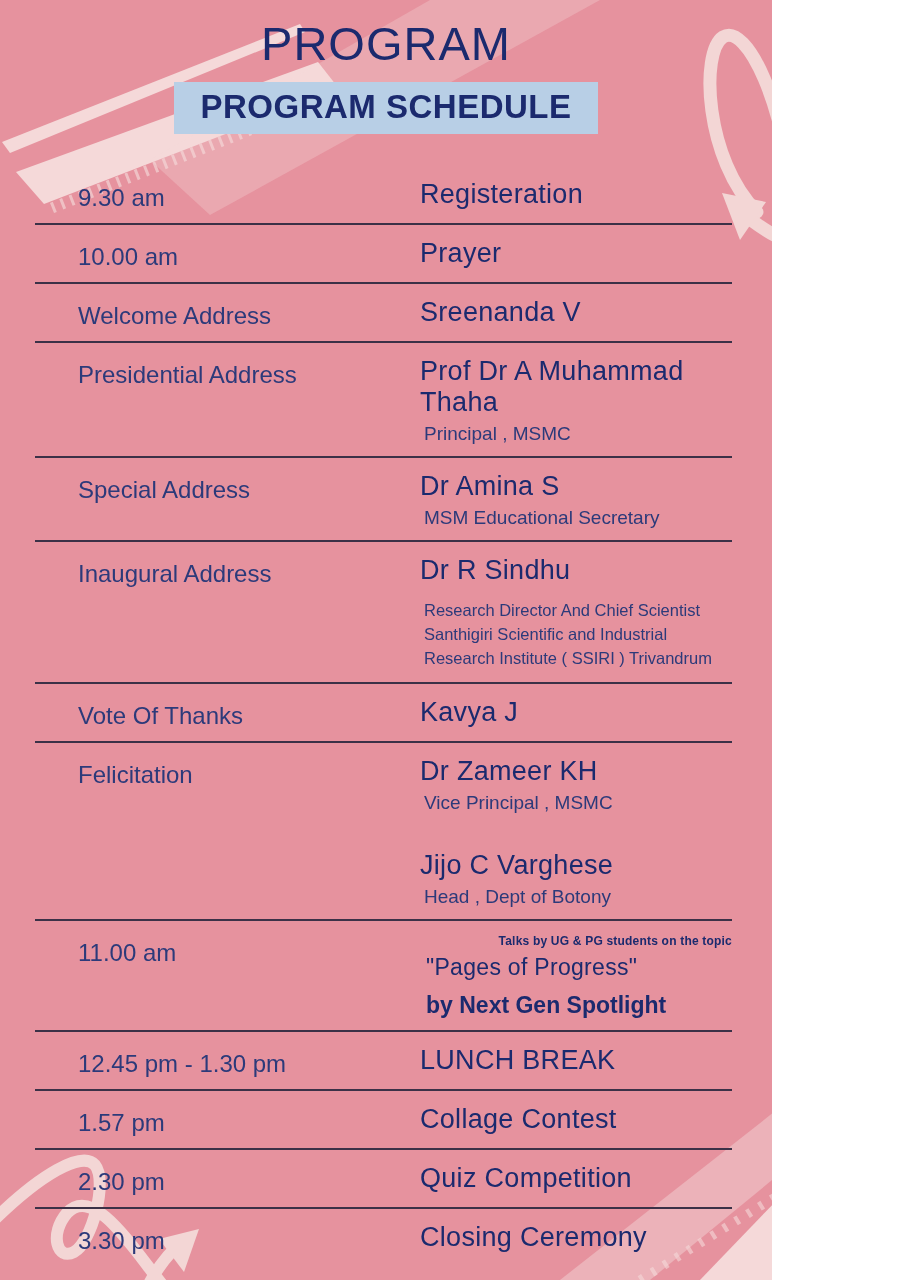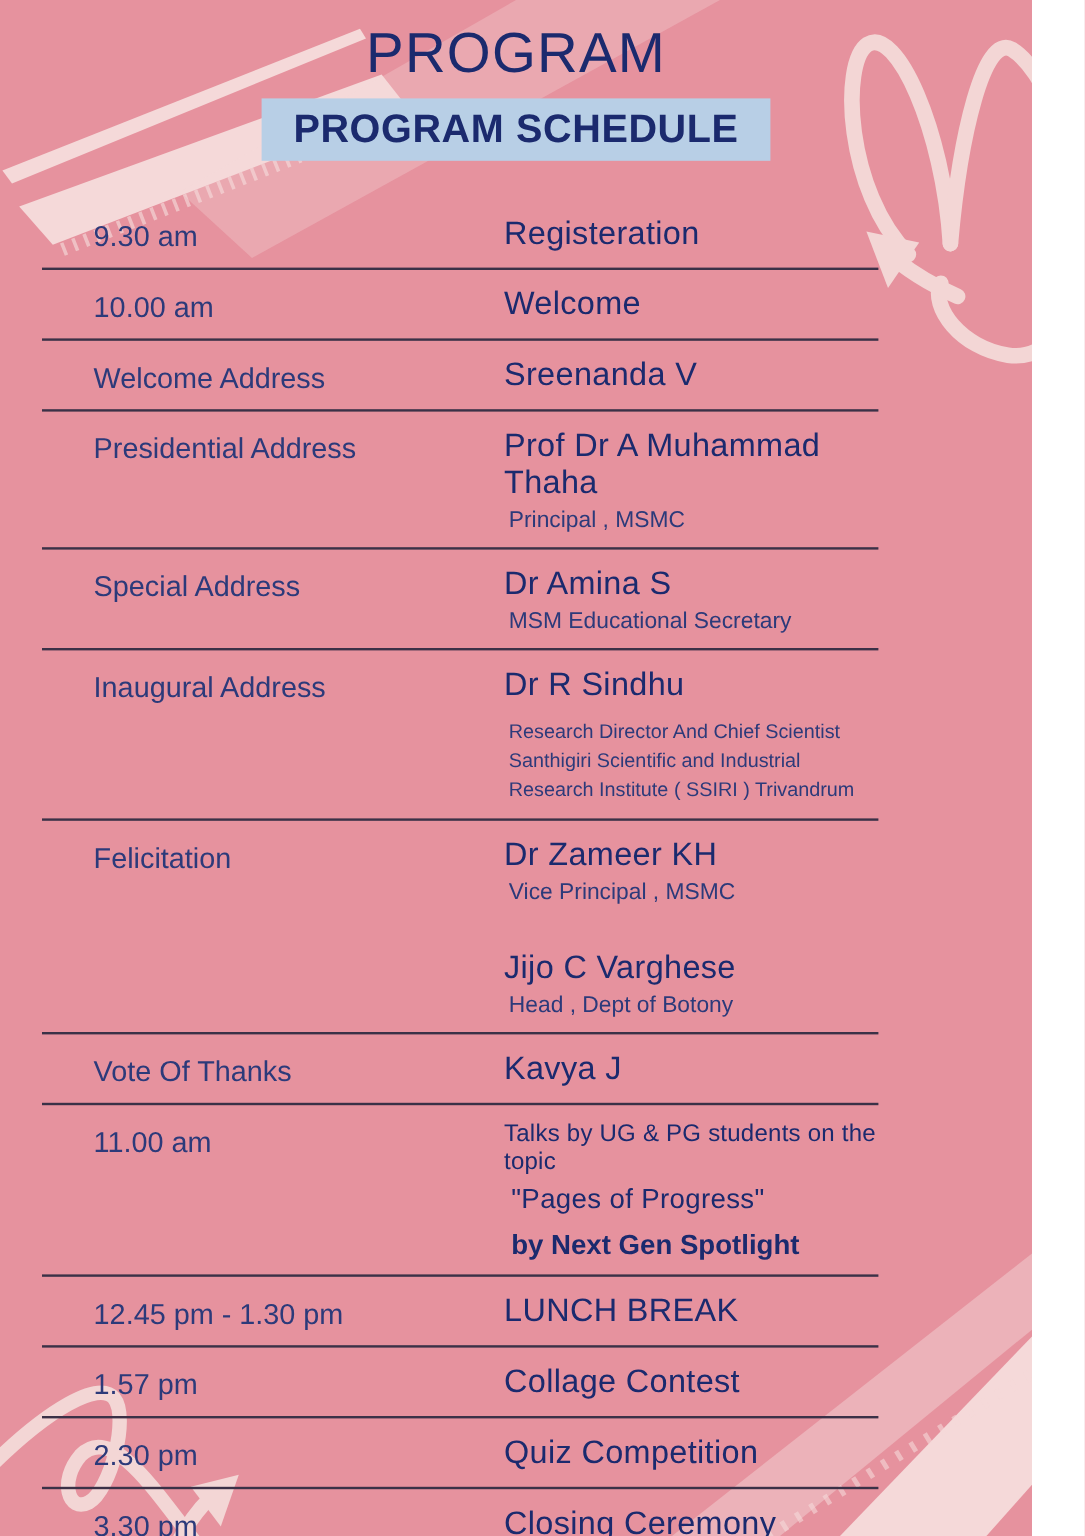"PROGRAM" .poster { width: 860px -> 772px }
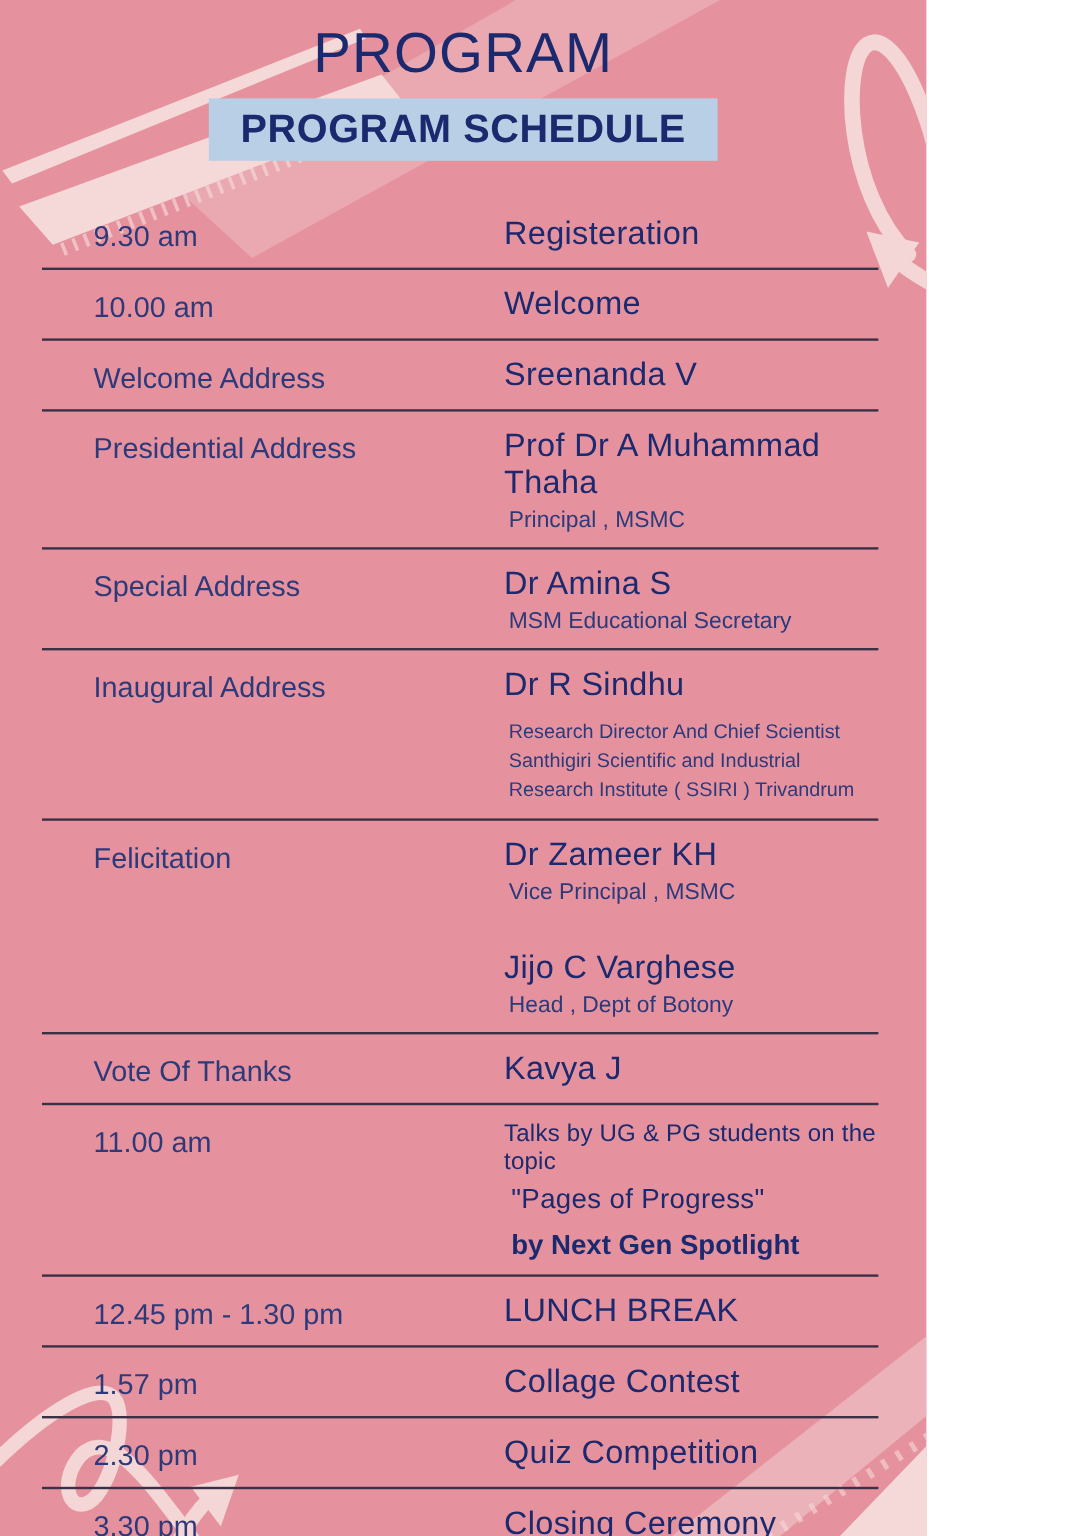"Welcome" div.entry-title { text: Welcome -> Prayer }
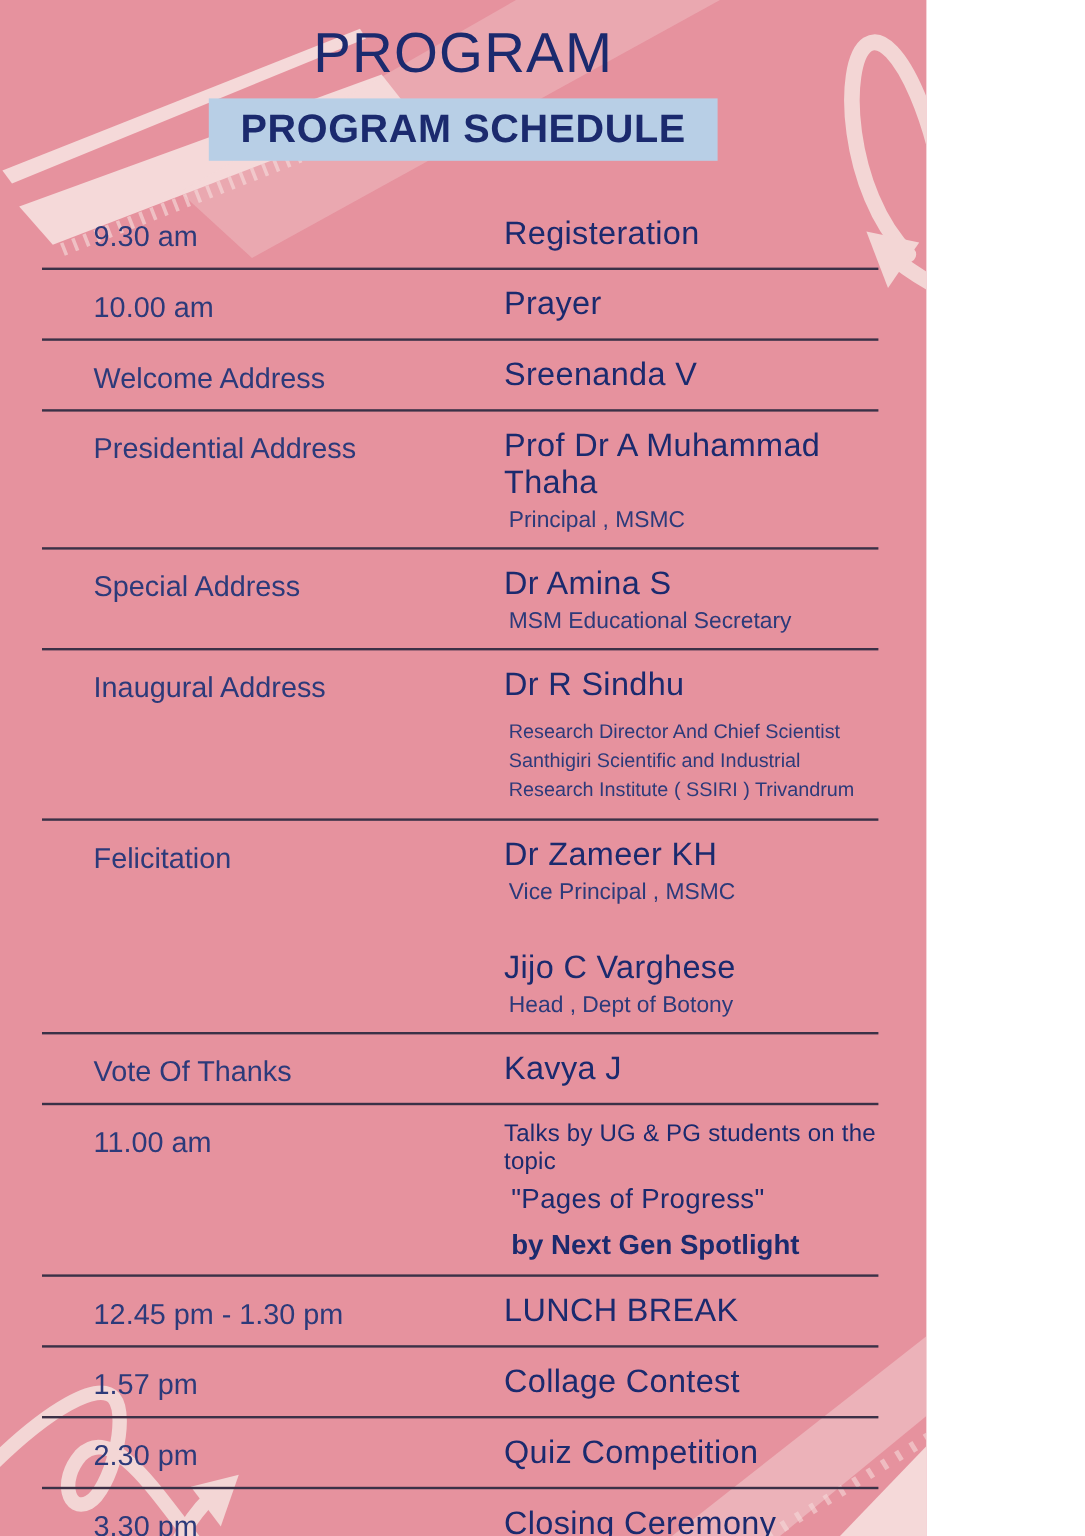"Felicitation" div.row { order: before "Vote Of Thanks" -> after "Vote Of Thanks" }
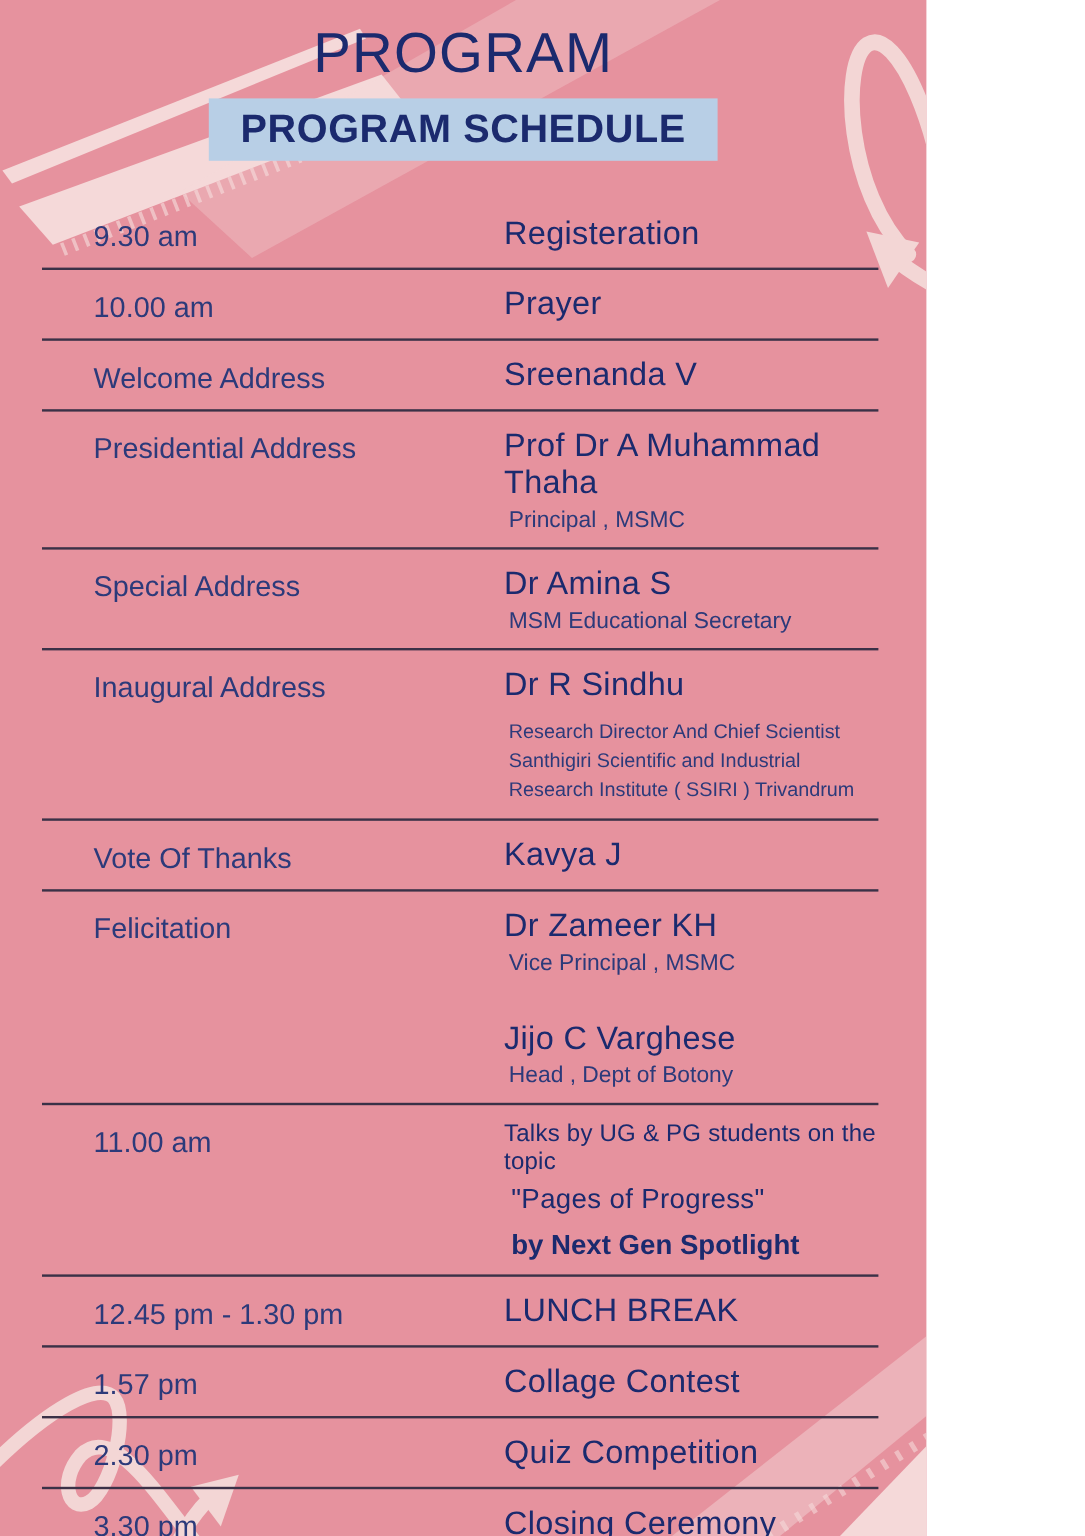"Talks by UG & PG" .entry-pre { font-size: 20px -> 12px; font-weight: 400 -> 700; text-align: none -> right }
